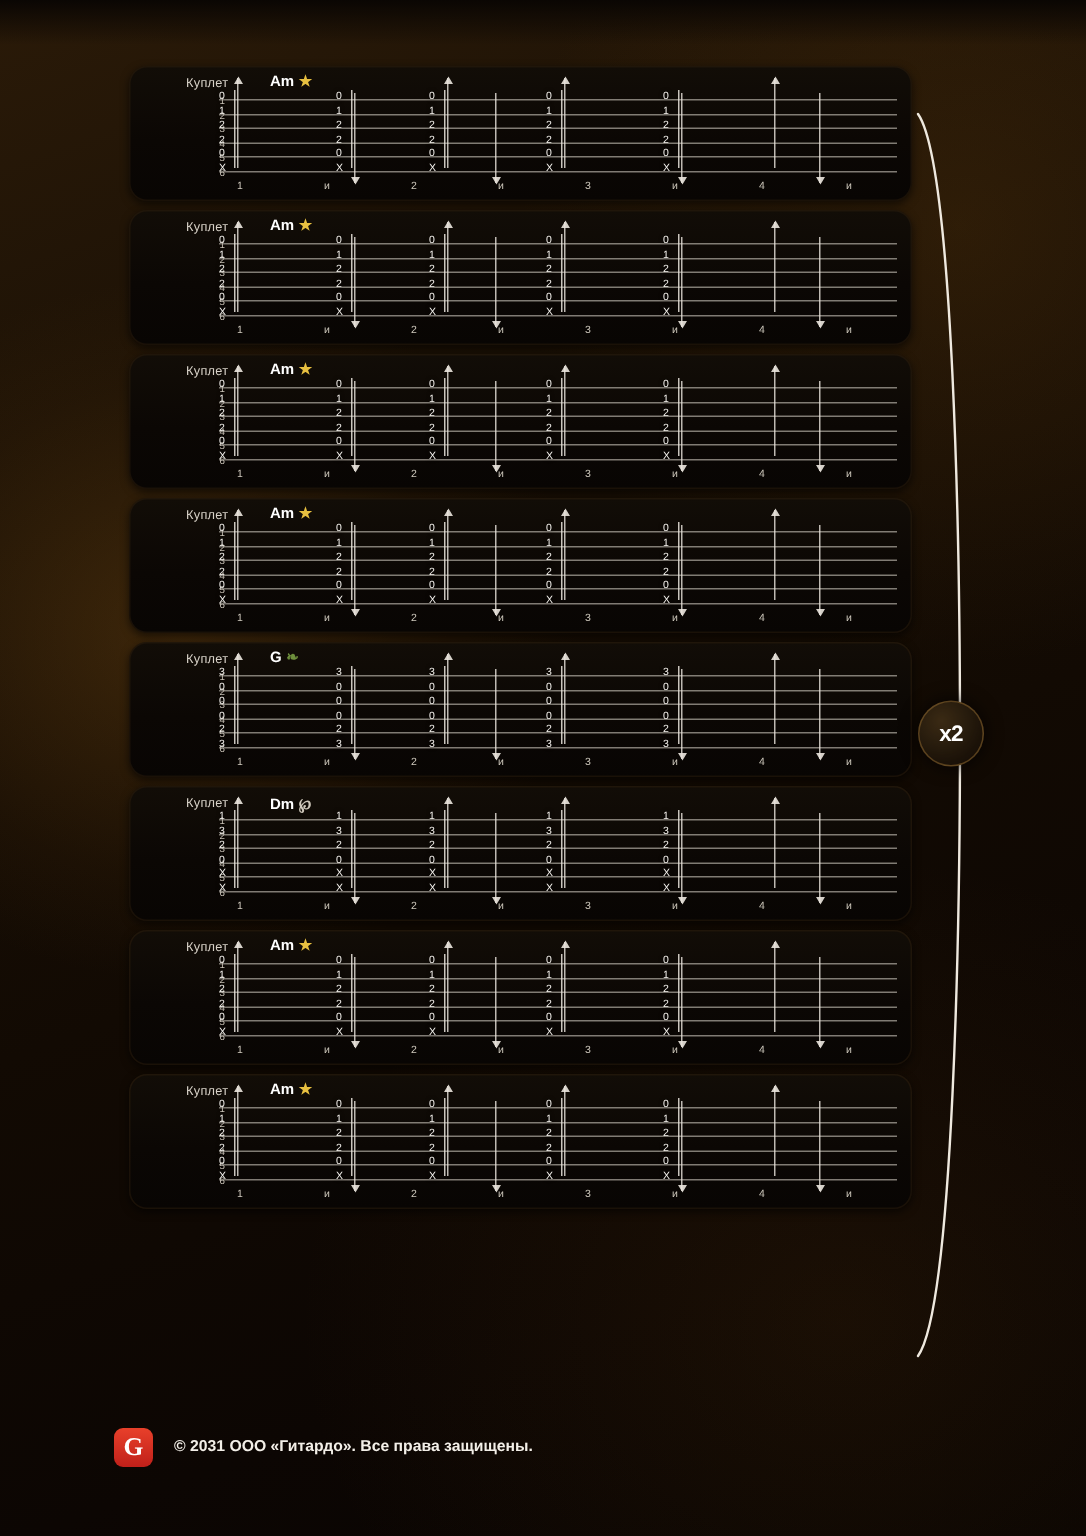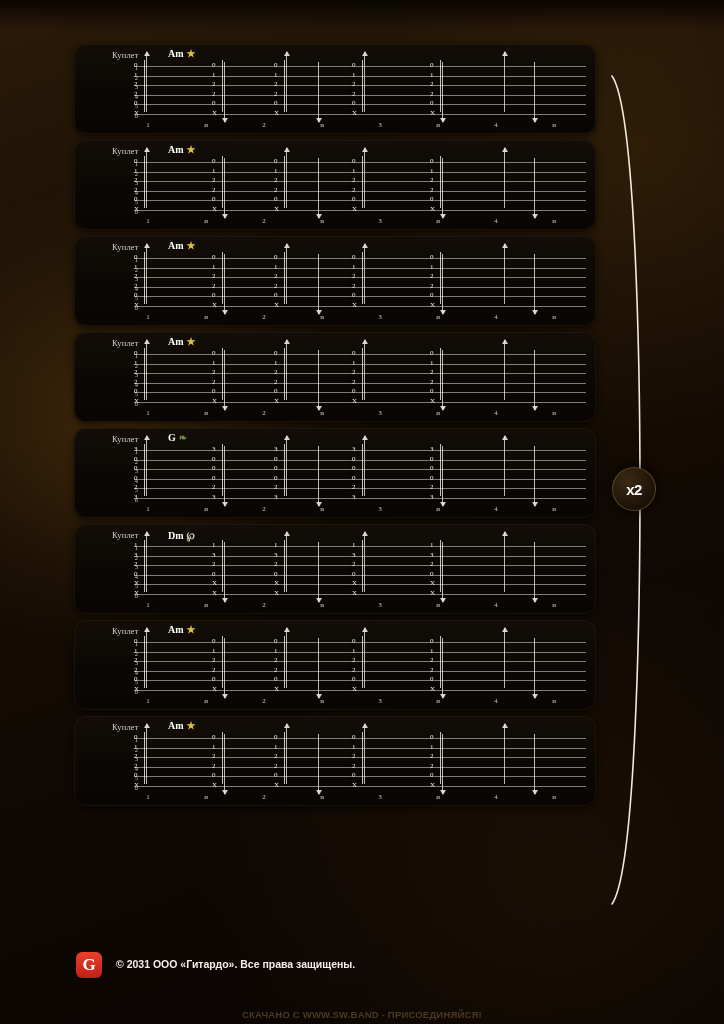"Куплет" #staves { font-family: Liberation Serif, serif -> none; left: 74px -> 86px }
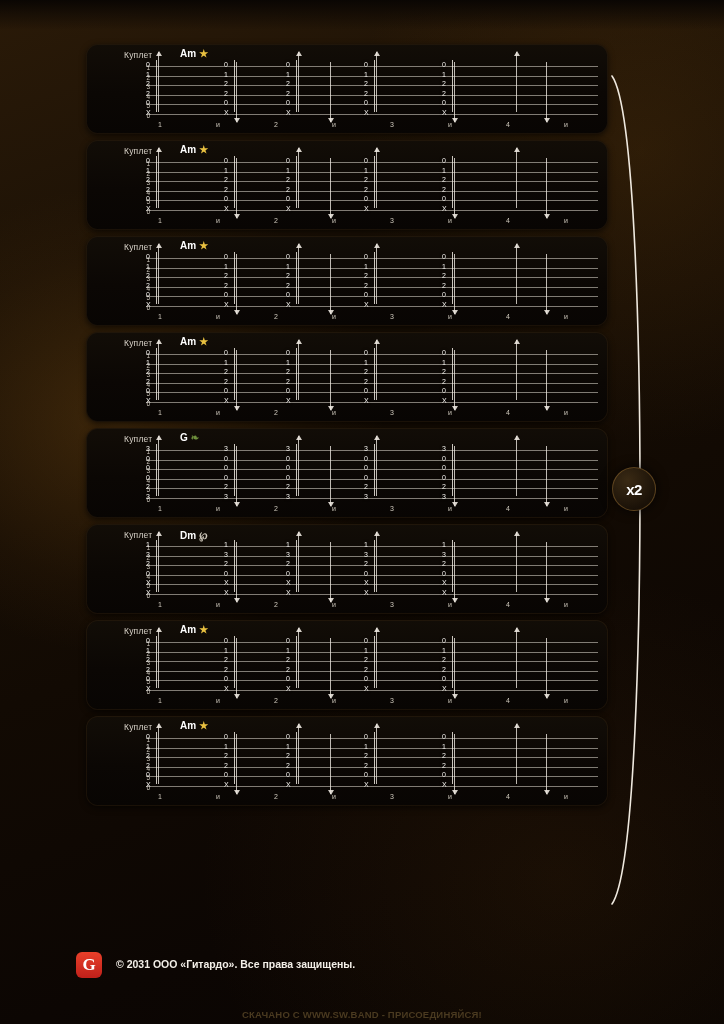"СКАЧАНО С WWW.SW.BAND - ПРИСОЕДИНЯЙСЯ!" div { html: <div>СКАЧАНО С WWW.SW.BAND - ПРИСОЕДИНЯЙСЯ!</div> -> none }
